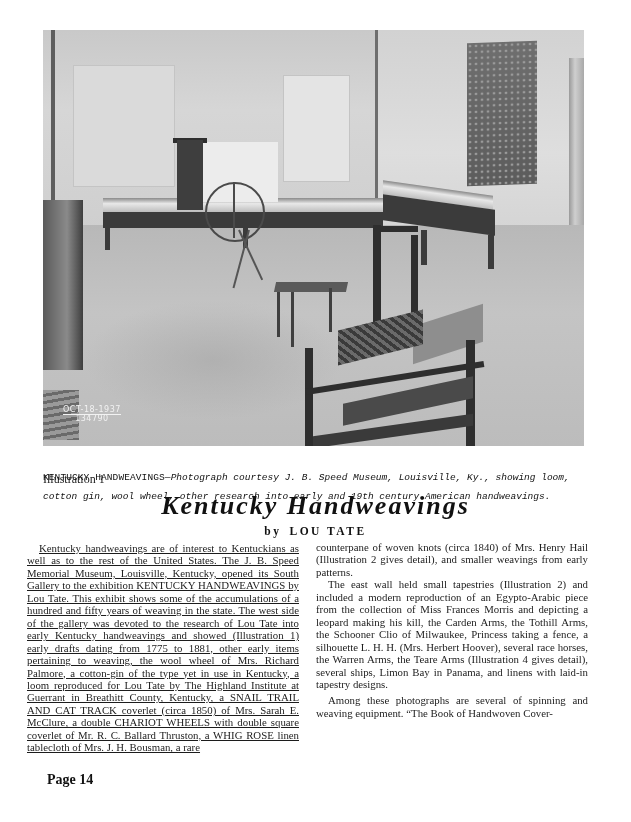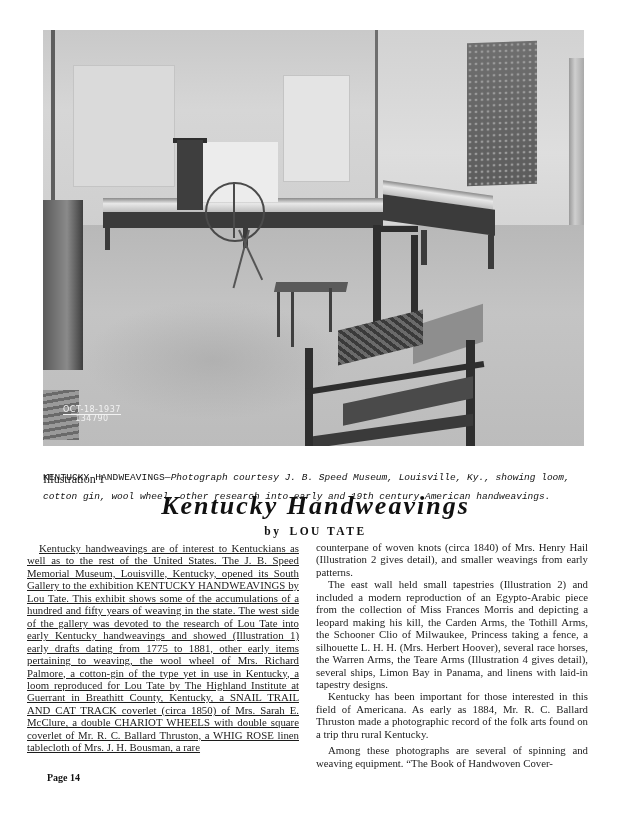"Kentucky has been important for" p { html: <p>Kentucky has been important for those interested in this field of Americana. As early as 1884, Mr. R. C. Ballard Thruston made a photographic record of the folk arts found on a trip thru rural Kentucky.</p> -> none }
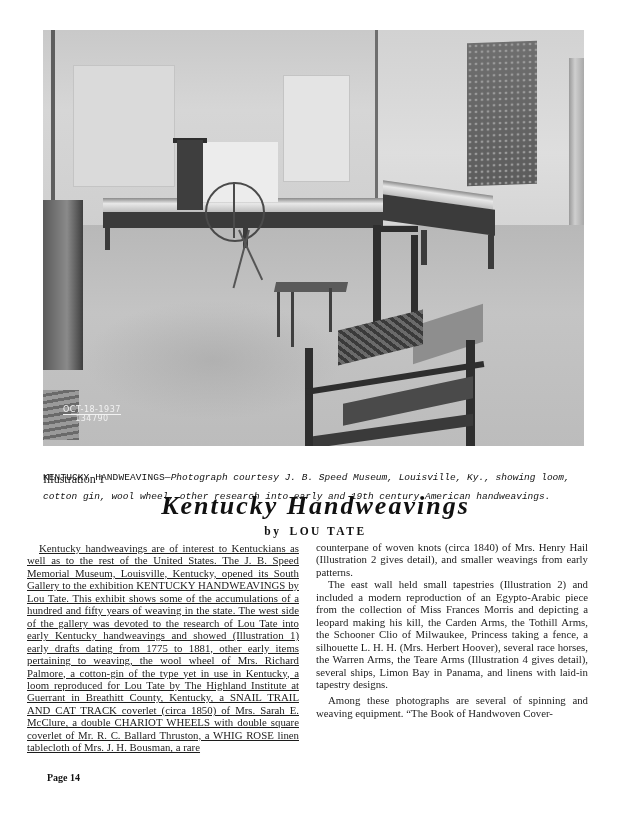"Page 14" .page-num { font-size: 10px -> 14px }
